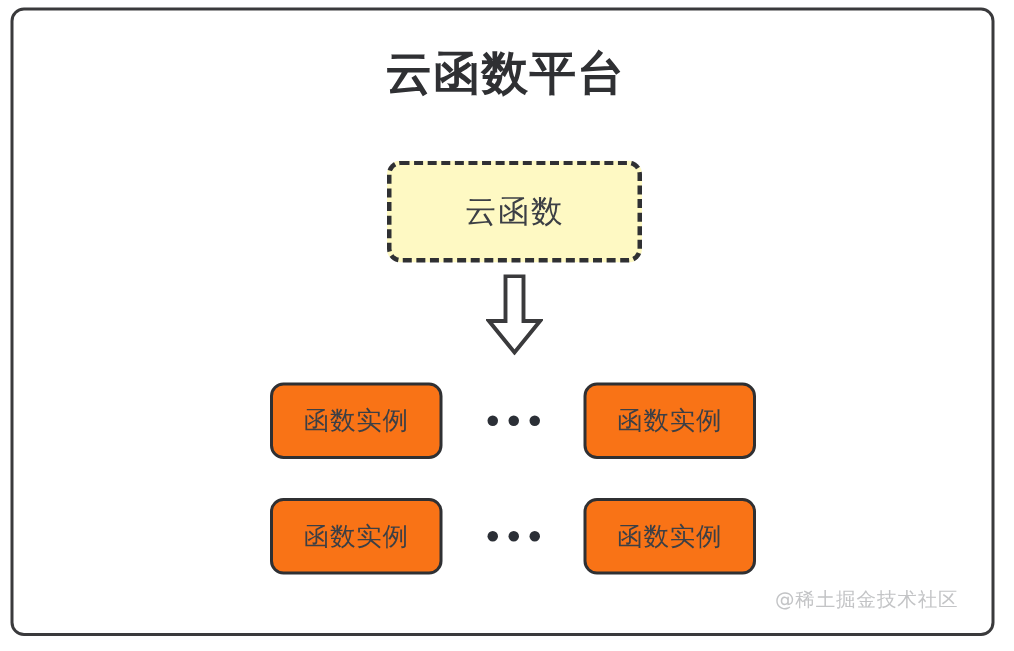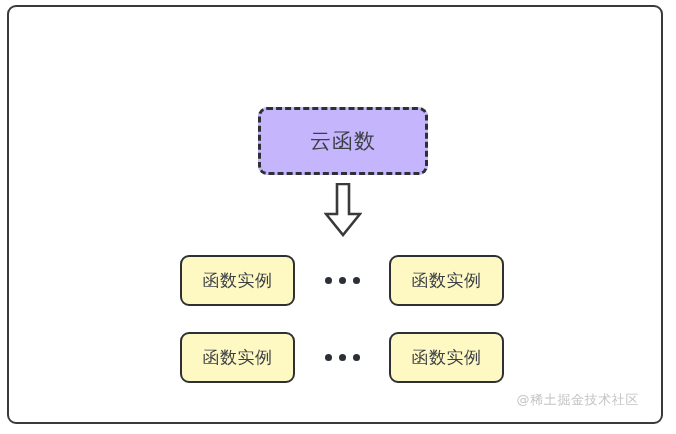"云函数平台" div { html: none -> <div>云函数平台</div> }
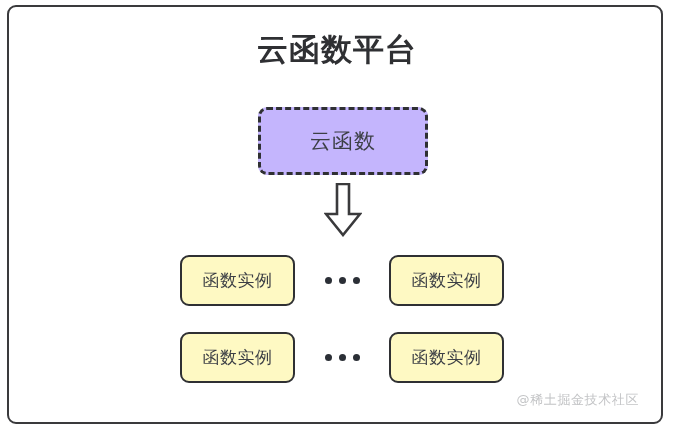"云函数" #cloud-function-node { background: #c4b5fd -> #fef9c3 }
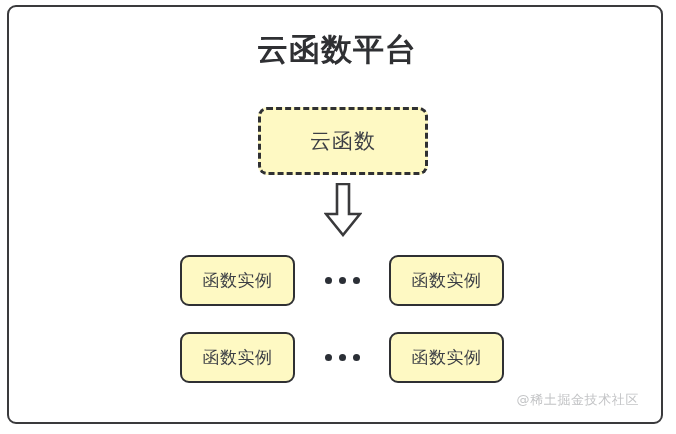"函数实例" .instance-box { background: #fef9c3 -> #f97316 }
